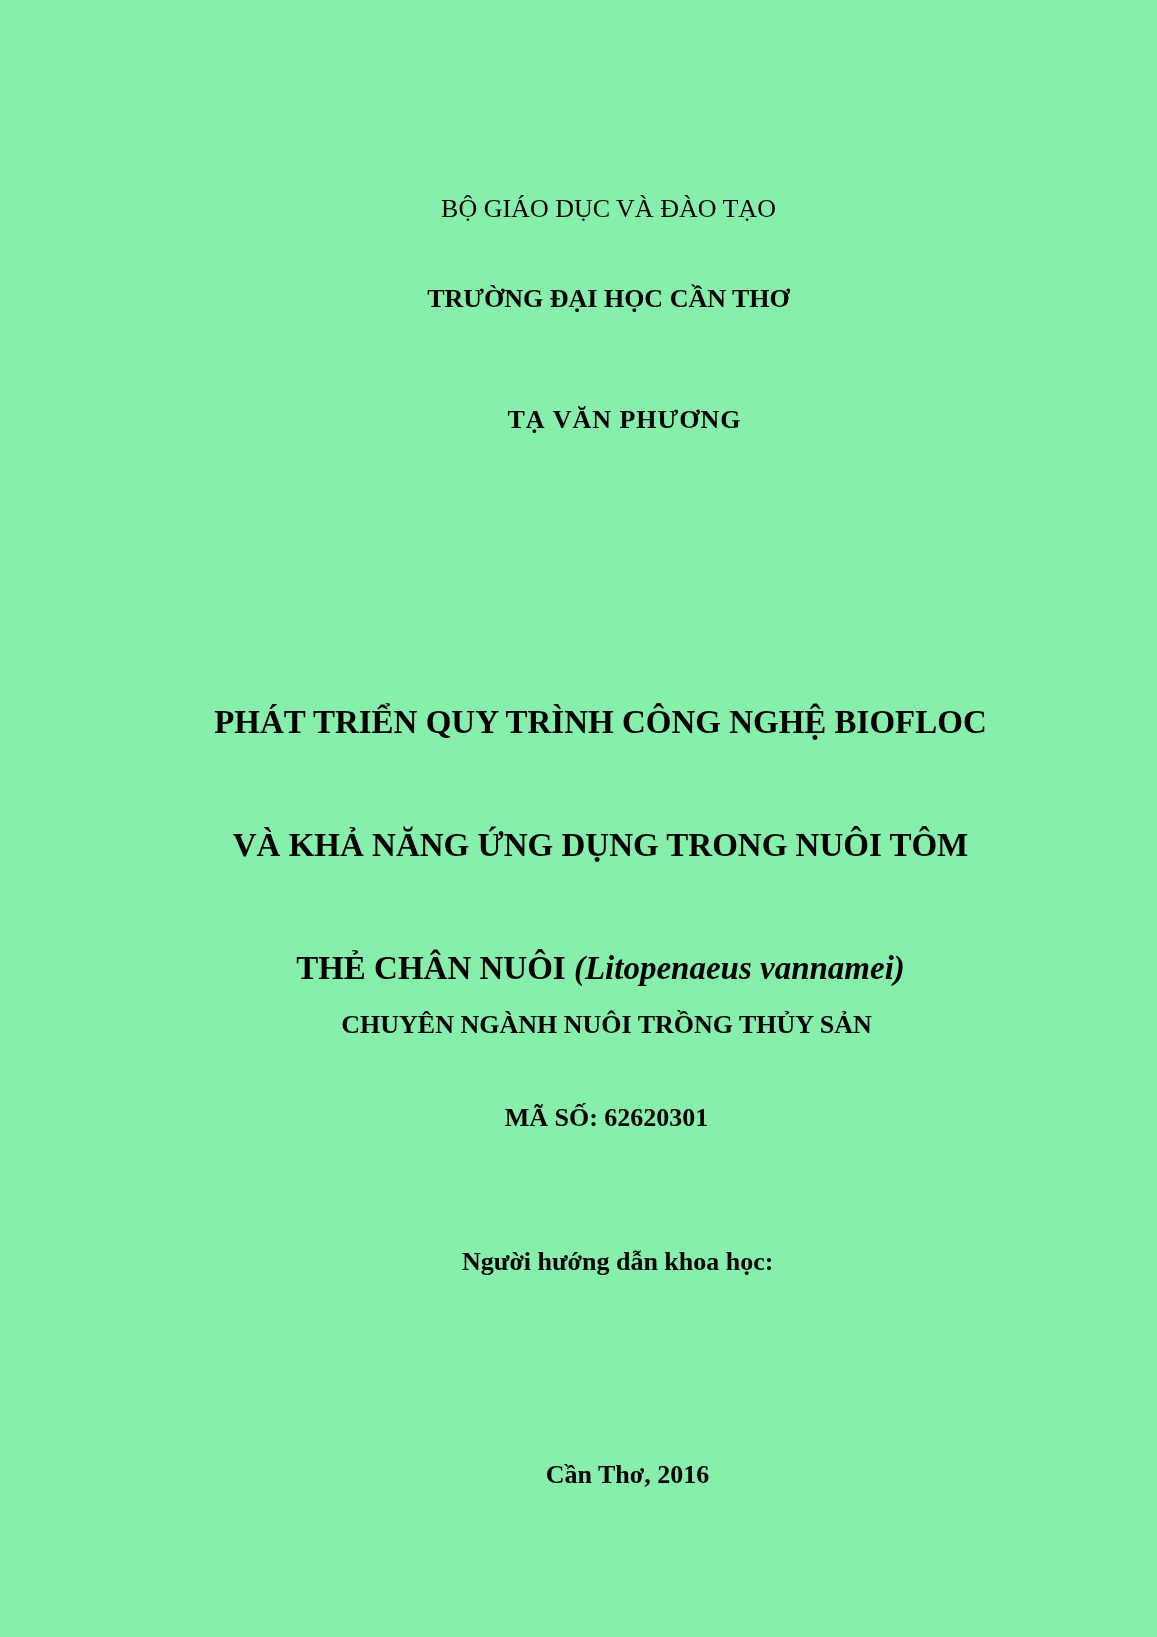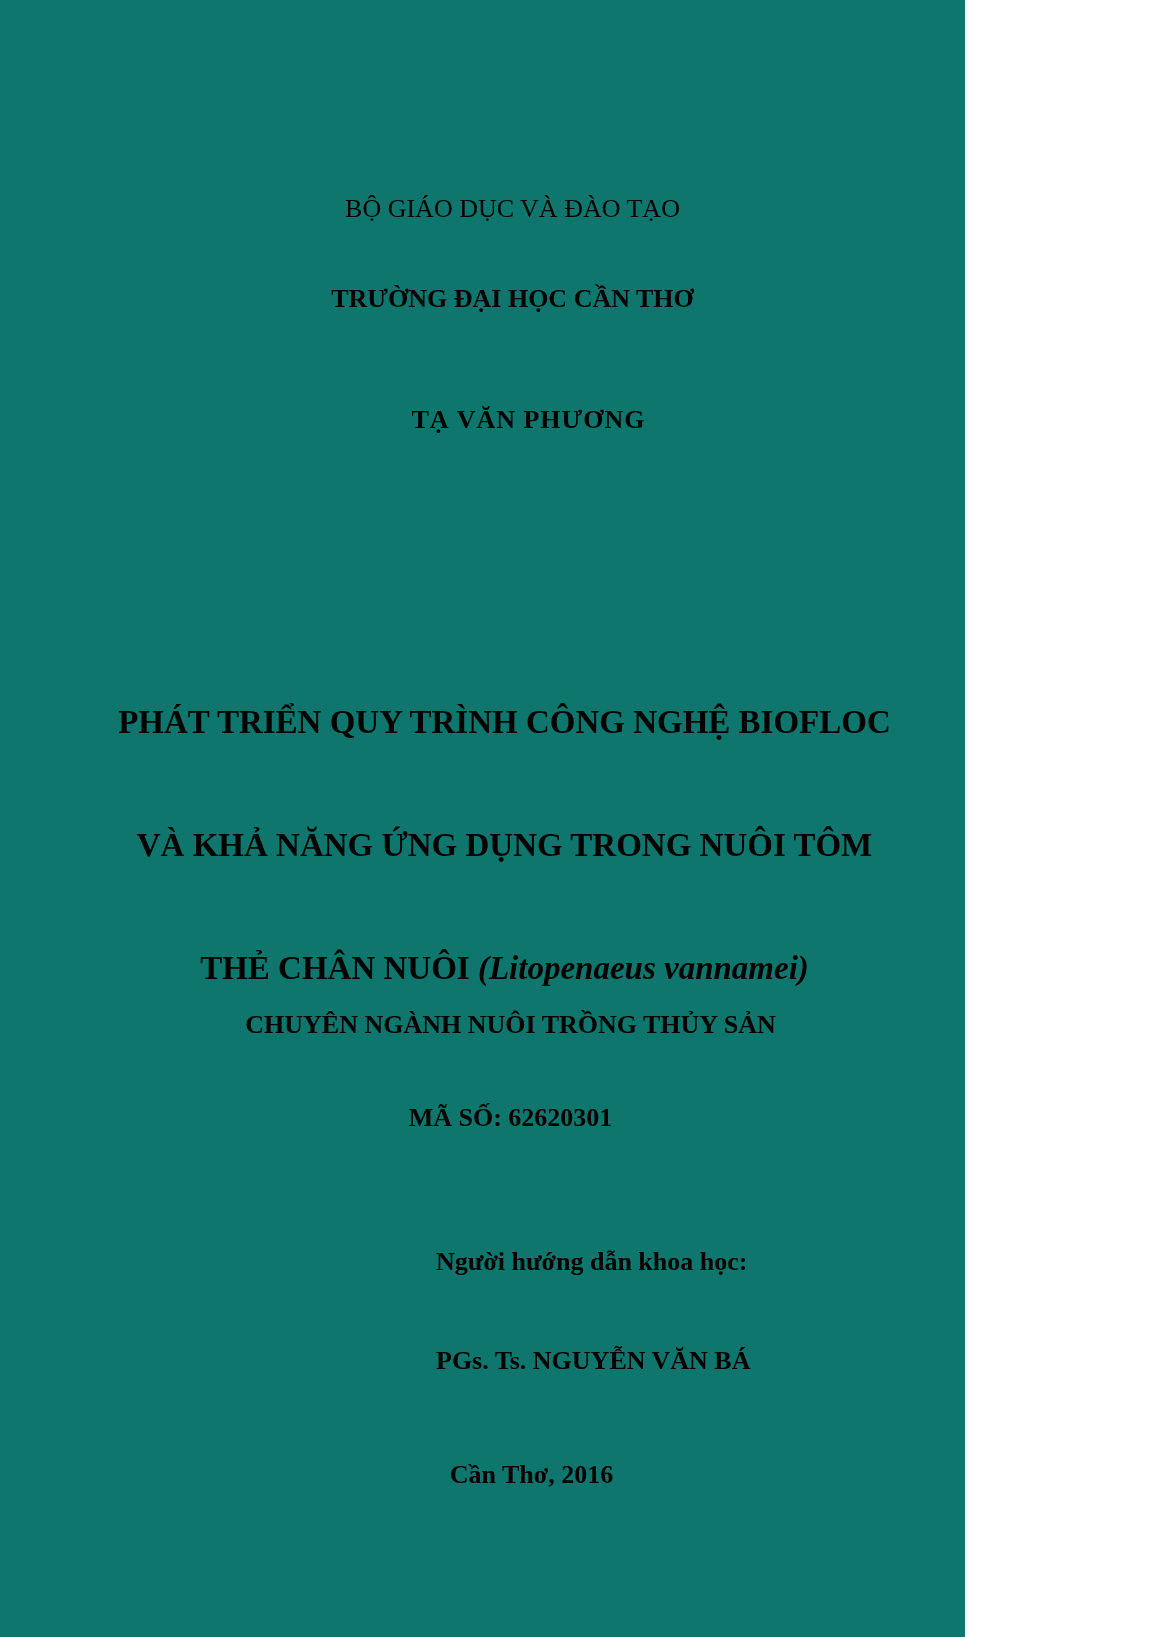"BỘ GIÁO DỤC VÀ ĐÀO" .page { background: #0f766e -> #86efac; width: 965px -> 1157px }
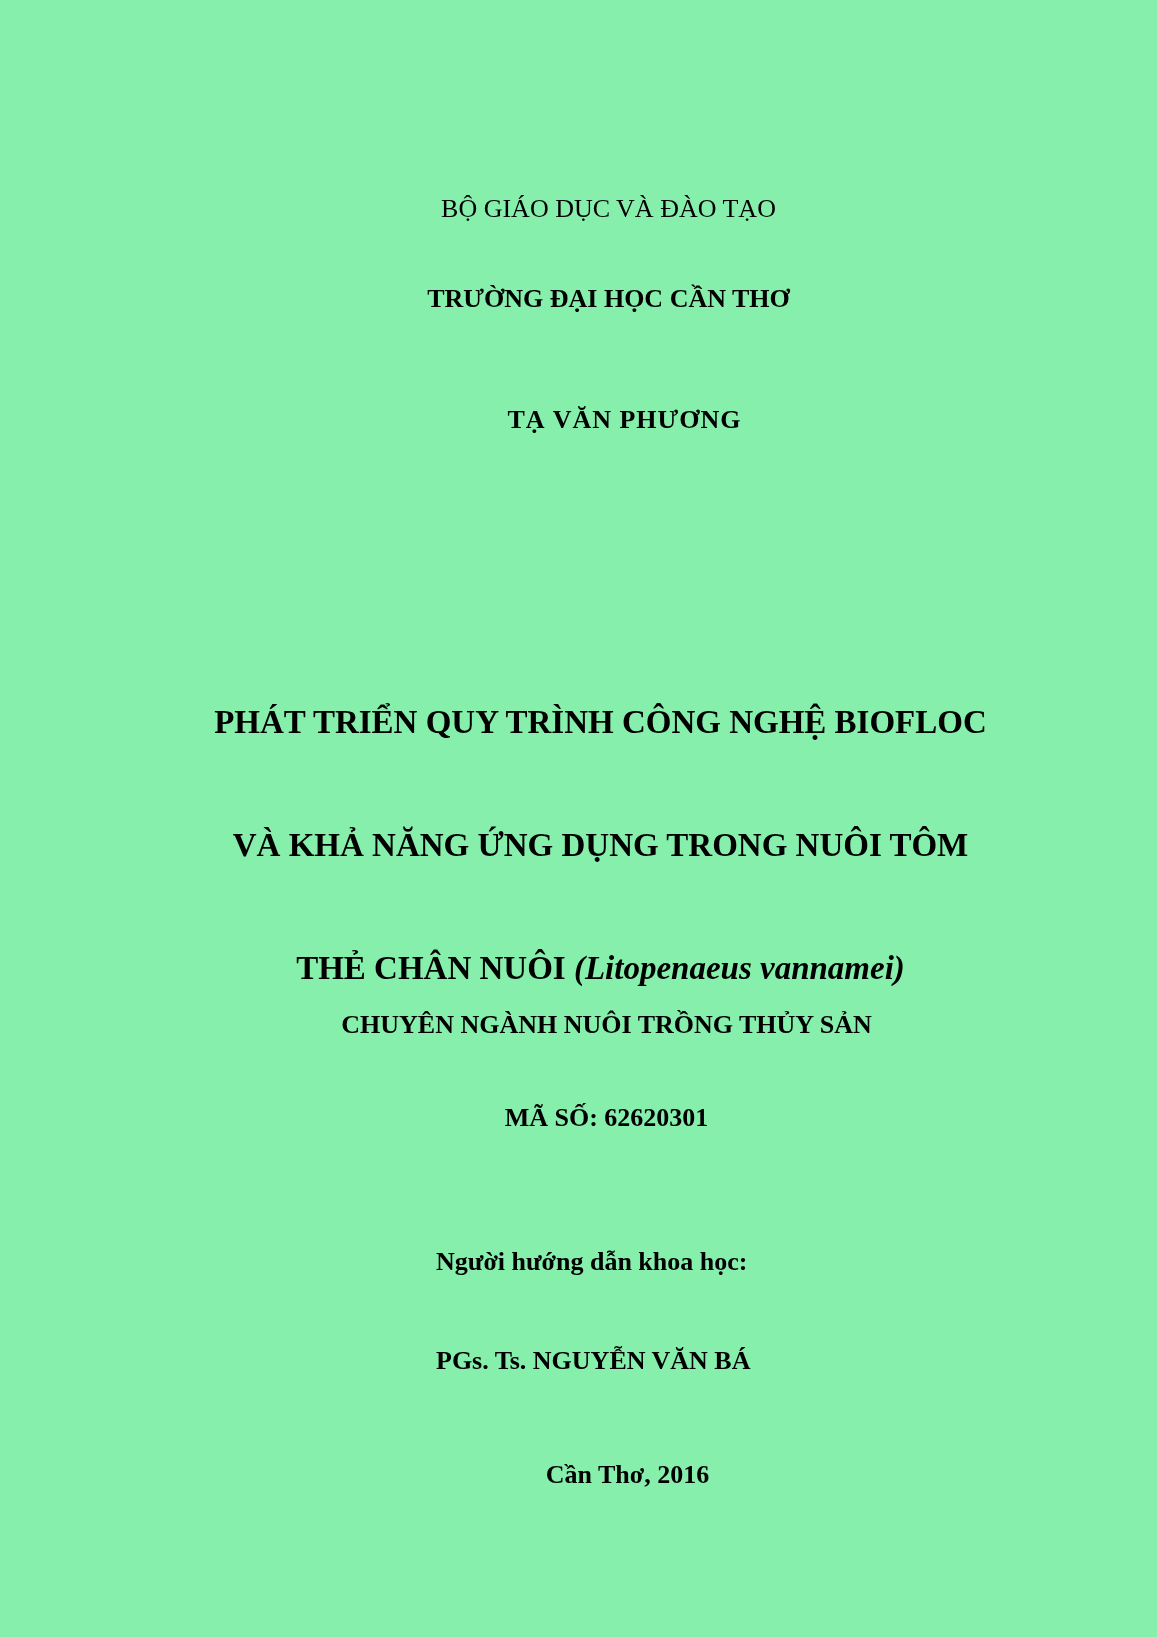"Người hướng dẫn khoa học:" .advisors { left: 436px -> 462px }
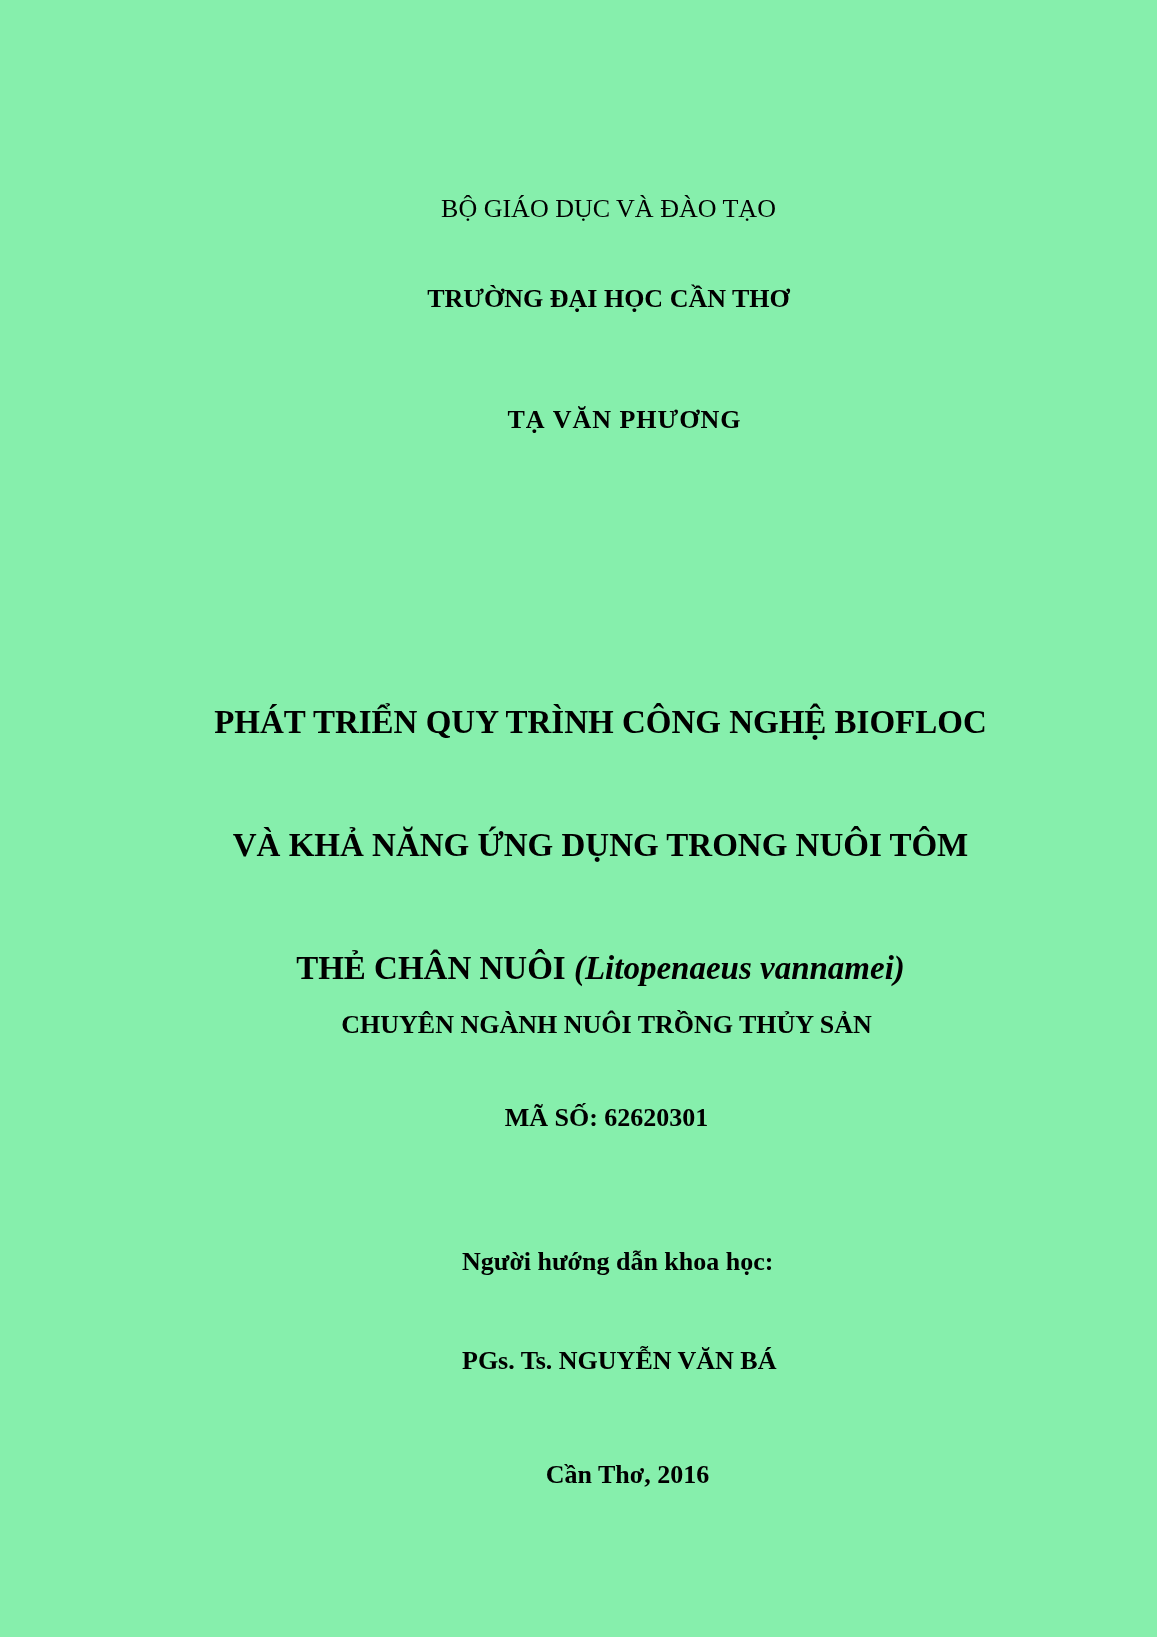"PGs. Ts. NGUYỄN VĂN BÁ" div { html: <div>PGs. Ts. NGUYỄN VĂN BÁ</div> -> none }
